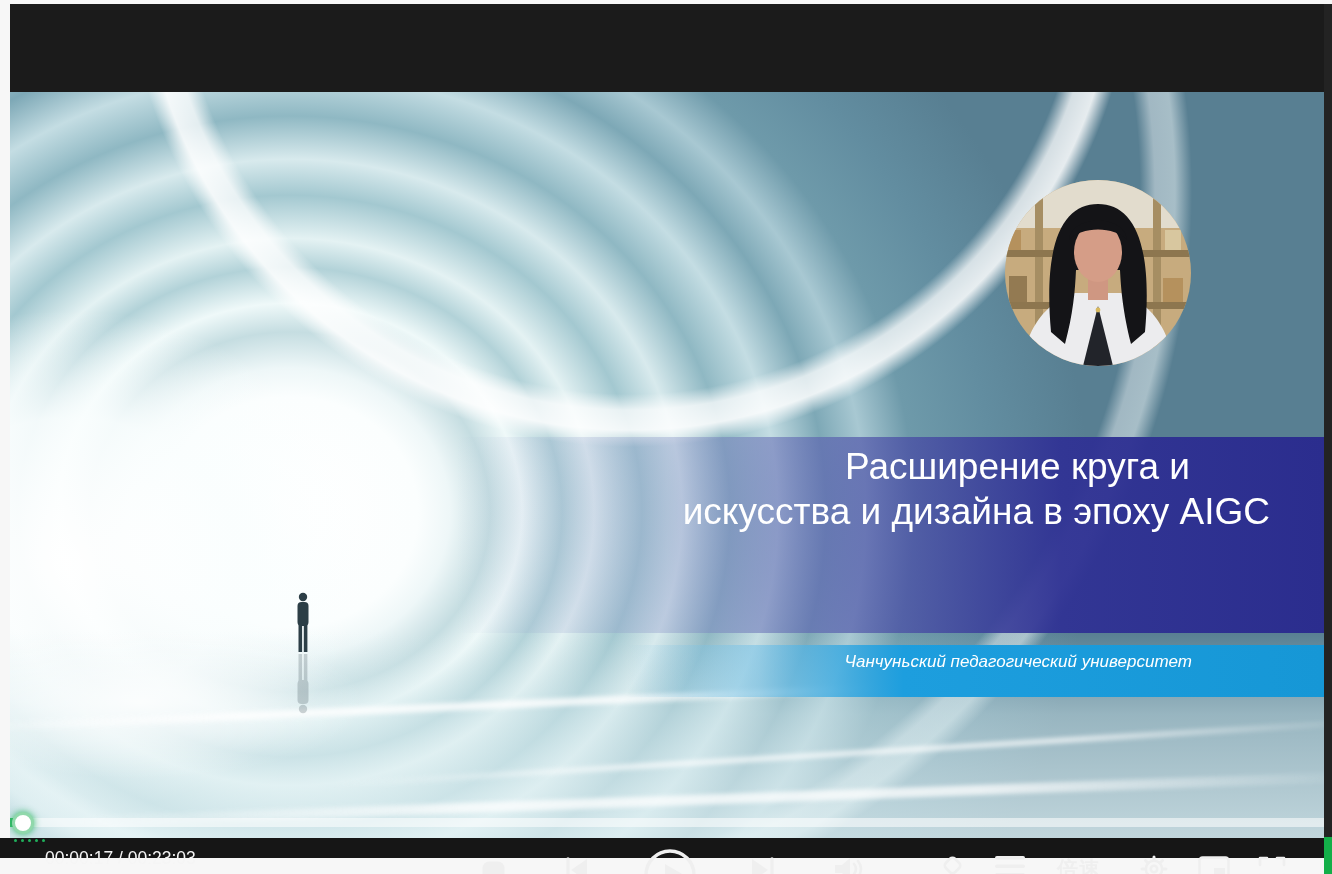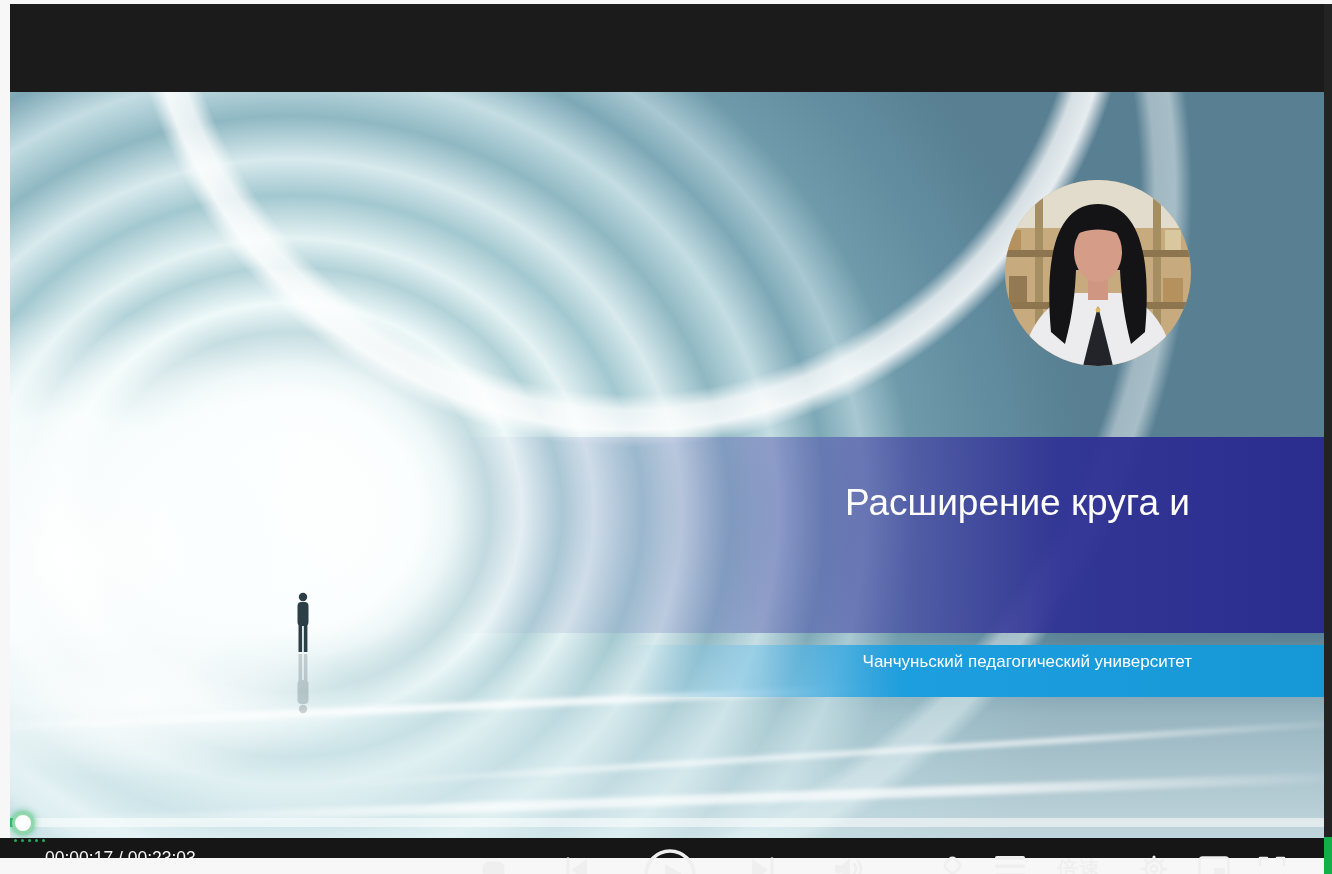"Расширение круга и" .tl { margin-top: 36px -> none }
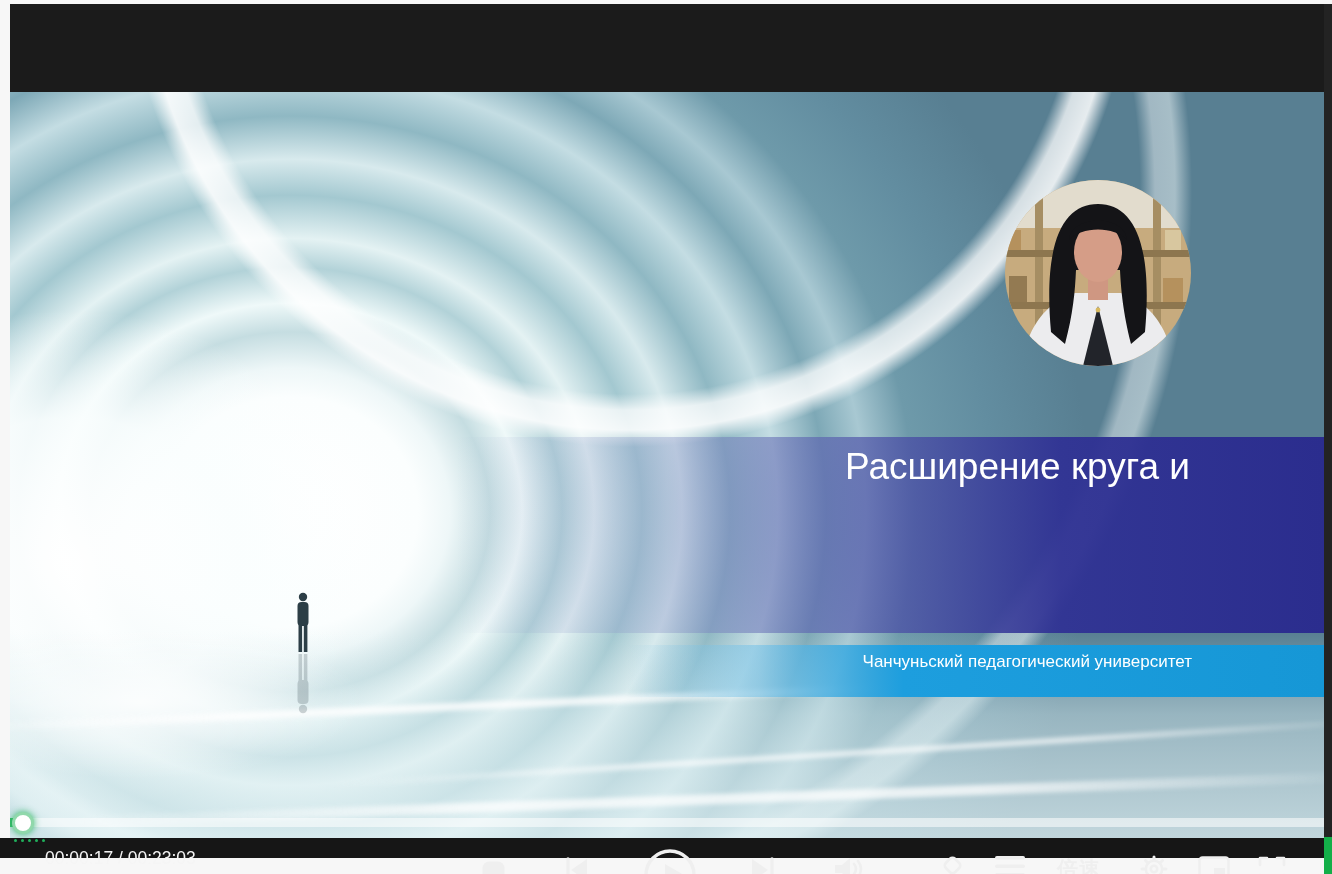"искусства и дизайна в эпоху" div.tl-last { html: none -> <div>искусства и дизайна в эпоху AIGC</div> }
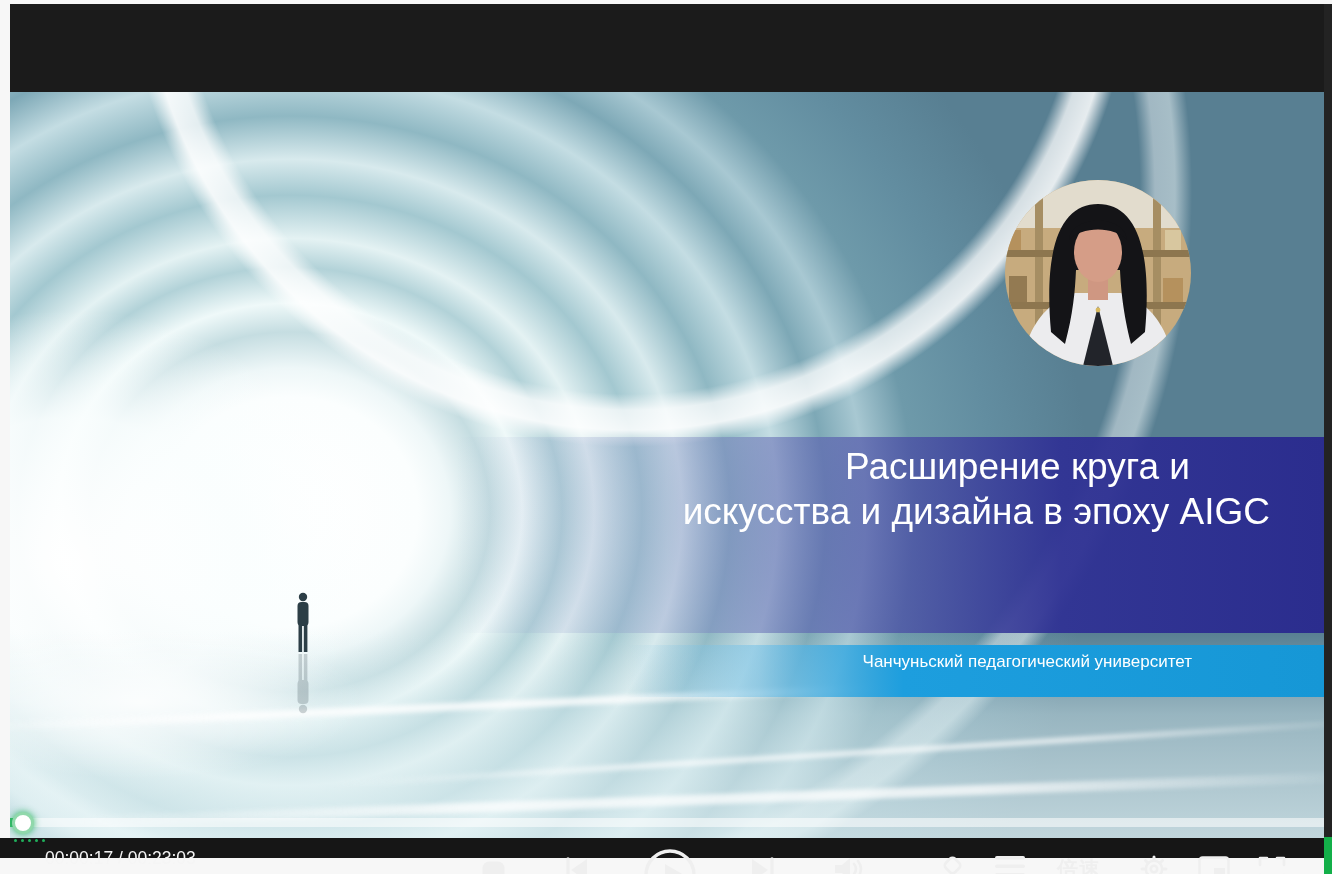"Чанчуньский педагогический университет" .subtitle-band { font-style: none -> italic }
